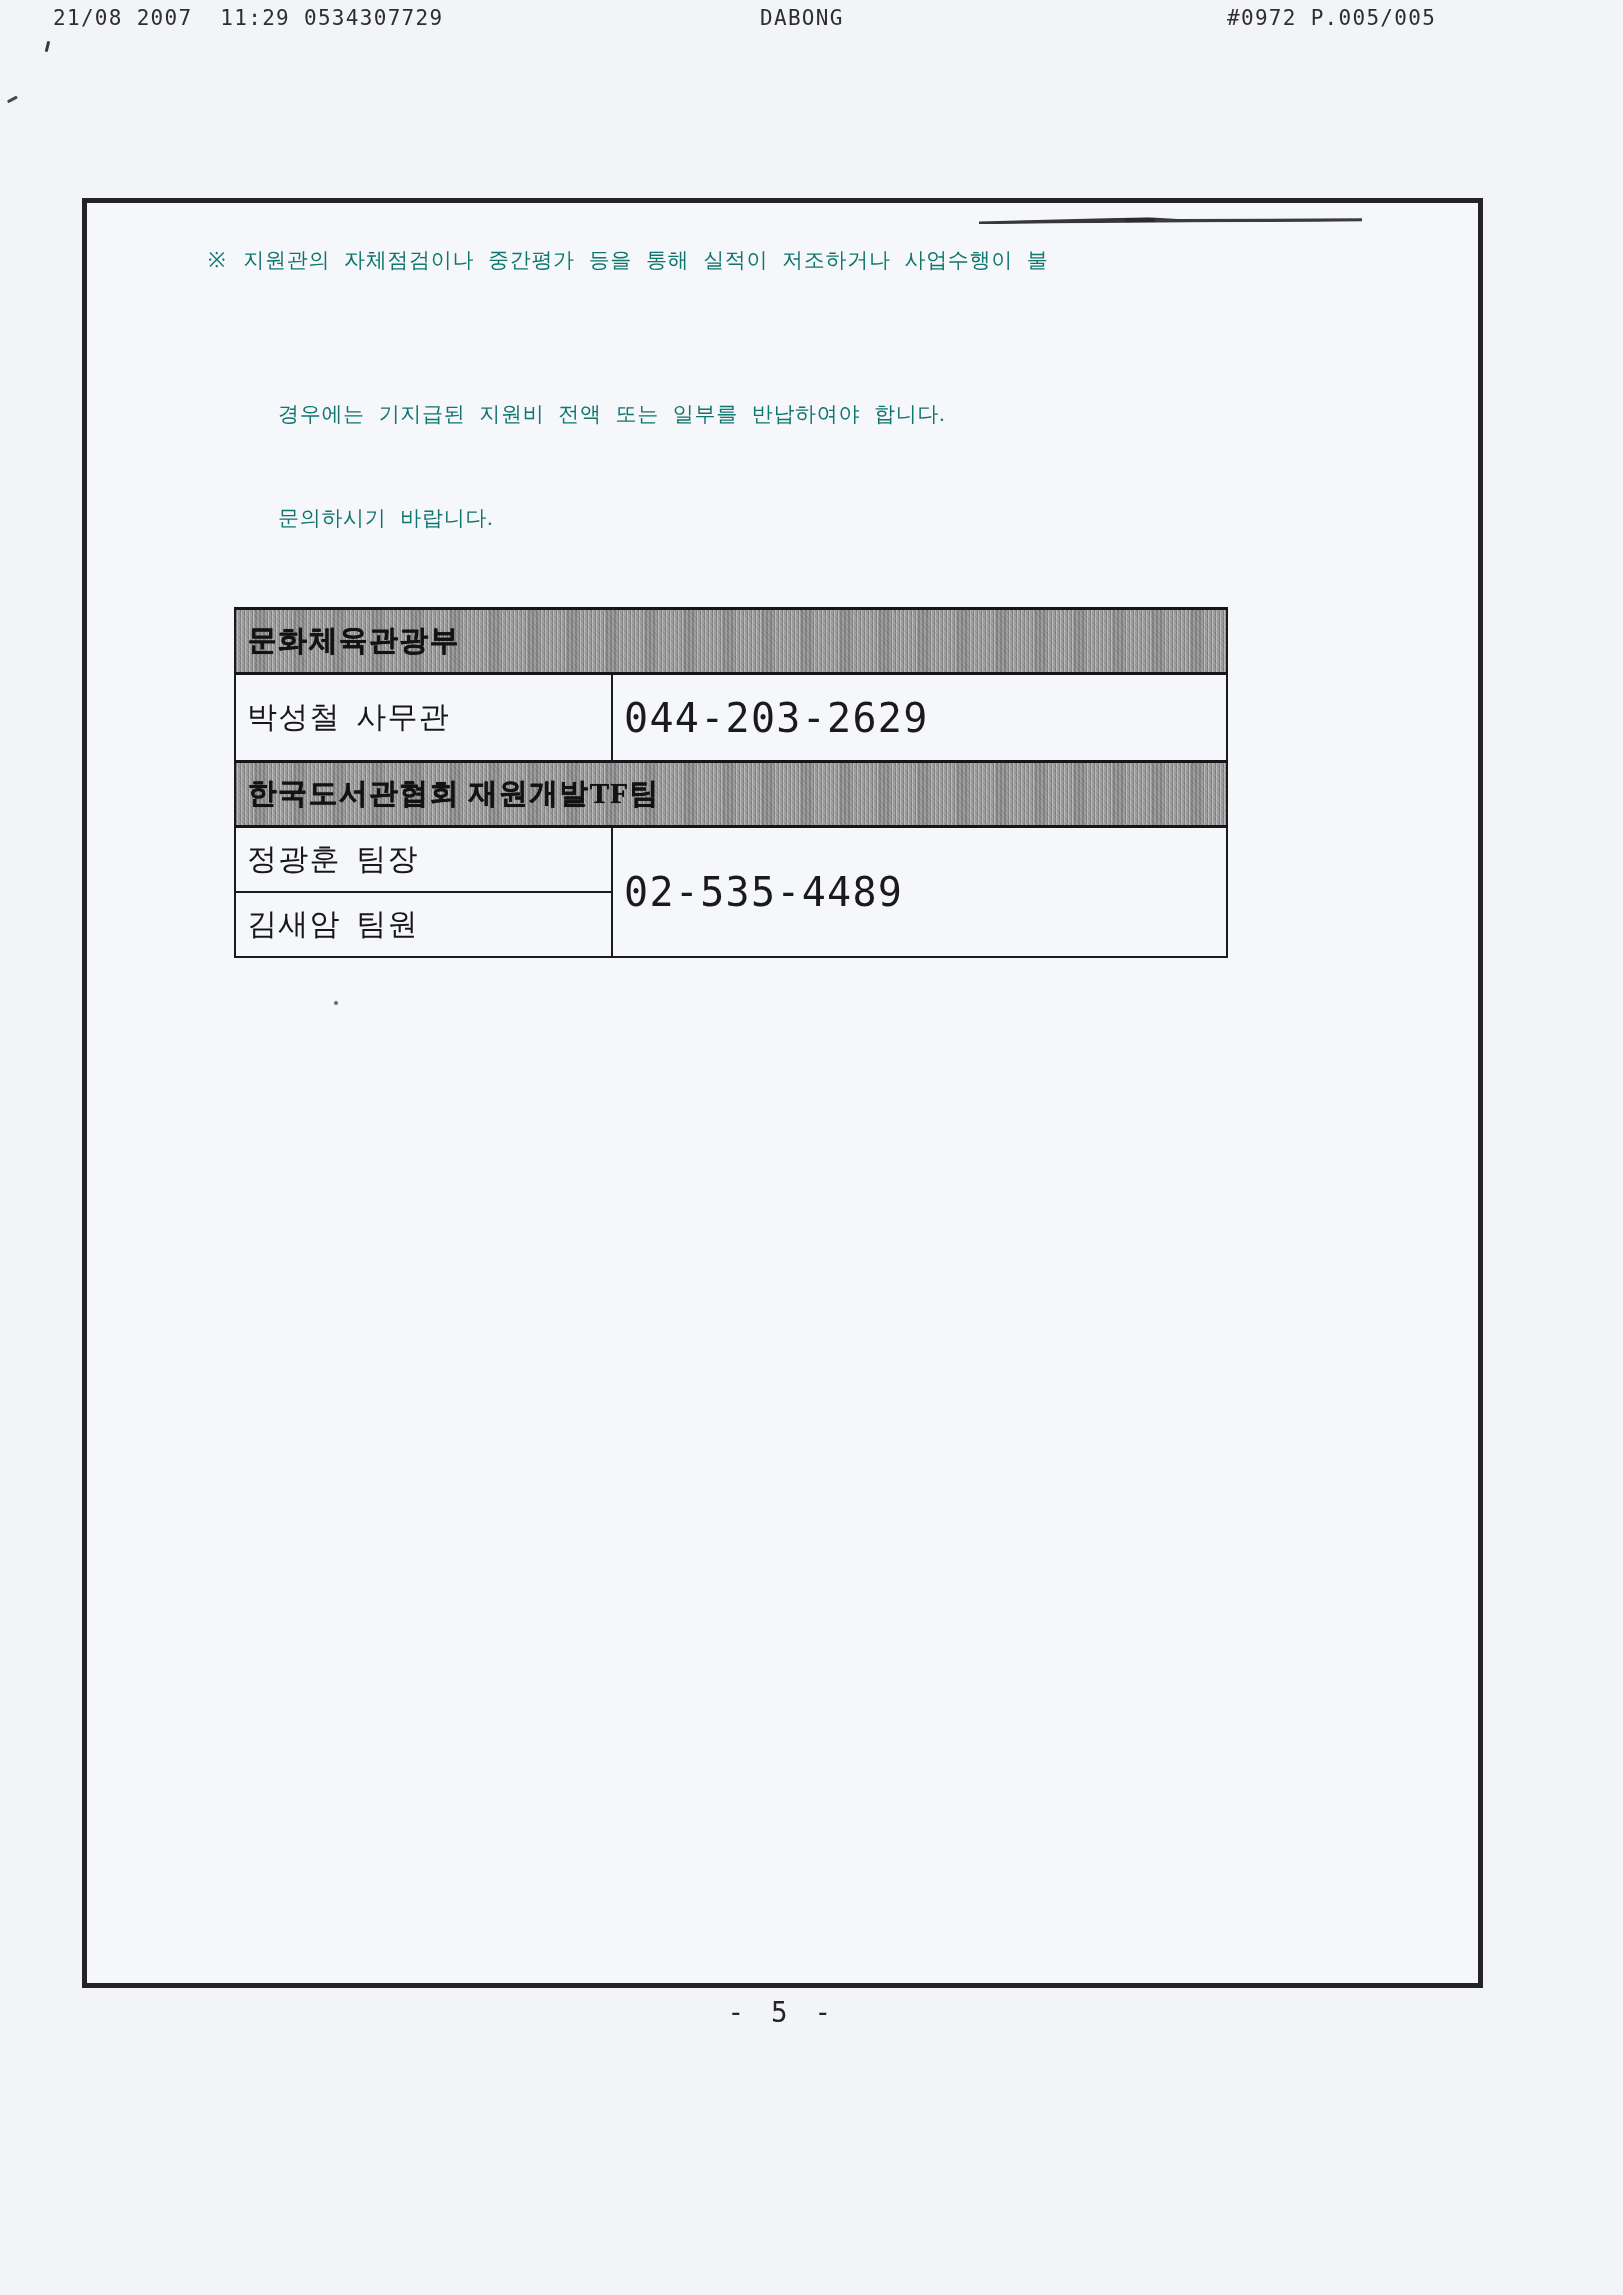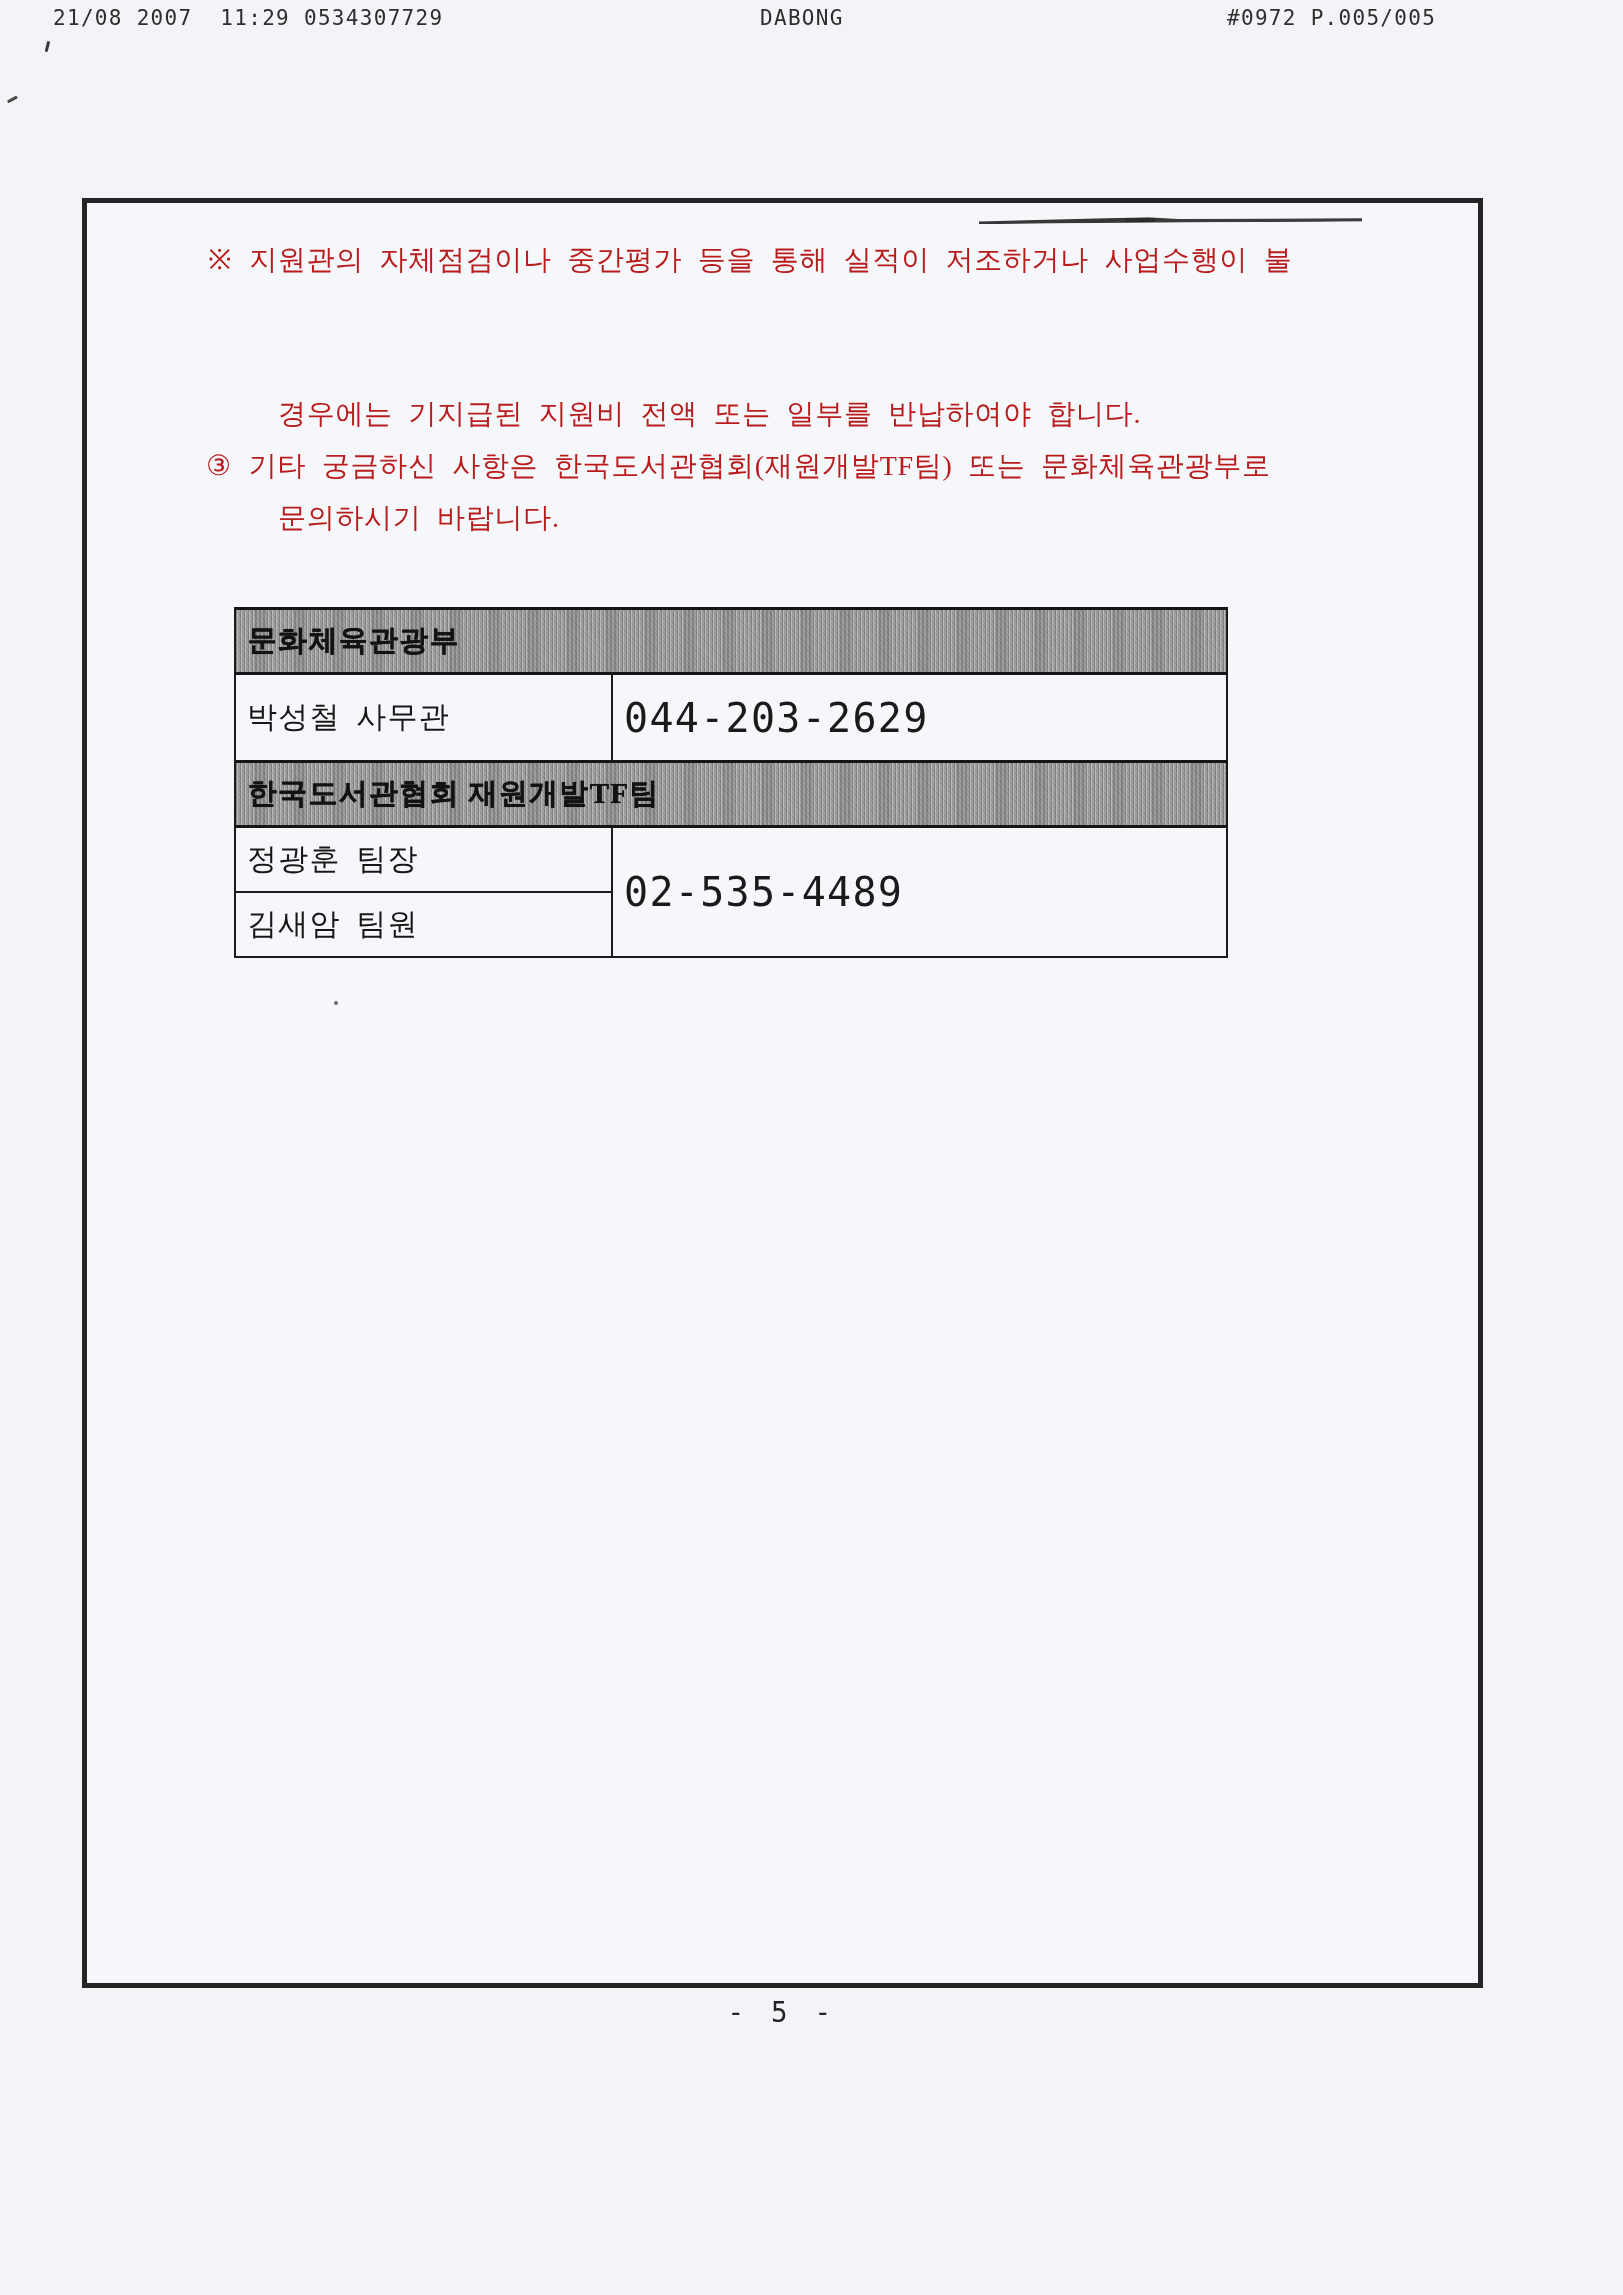"※ 지원관의 자체점검이나 중간평가 등을" .note-line { color: #b91c1c -> #0f766e; font-size: 28px -> 21px }
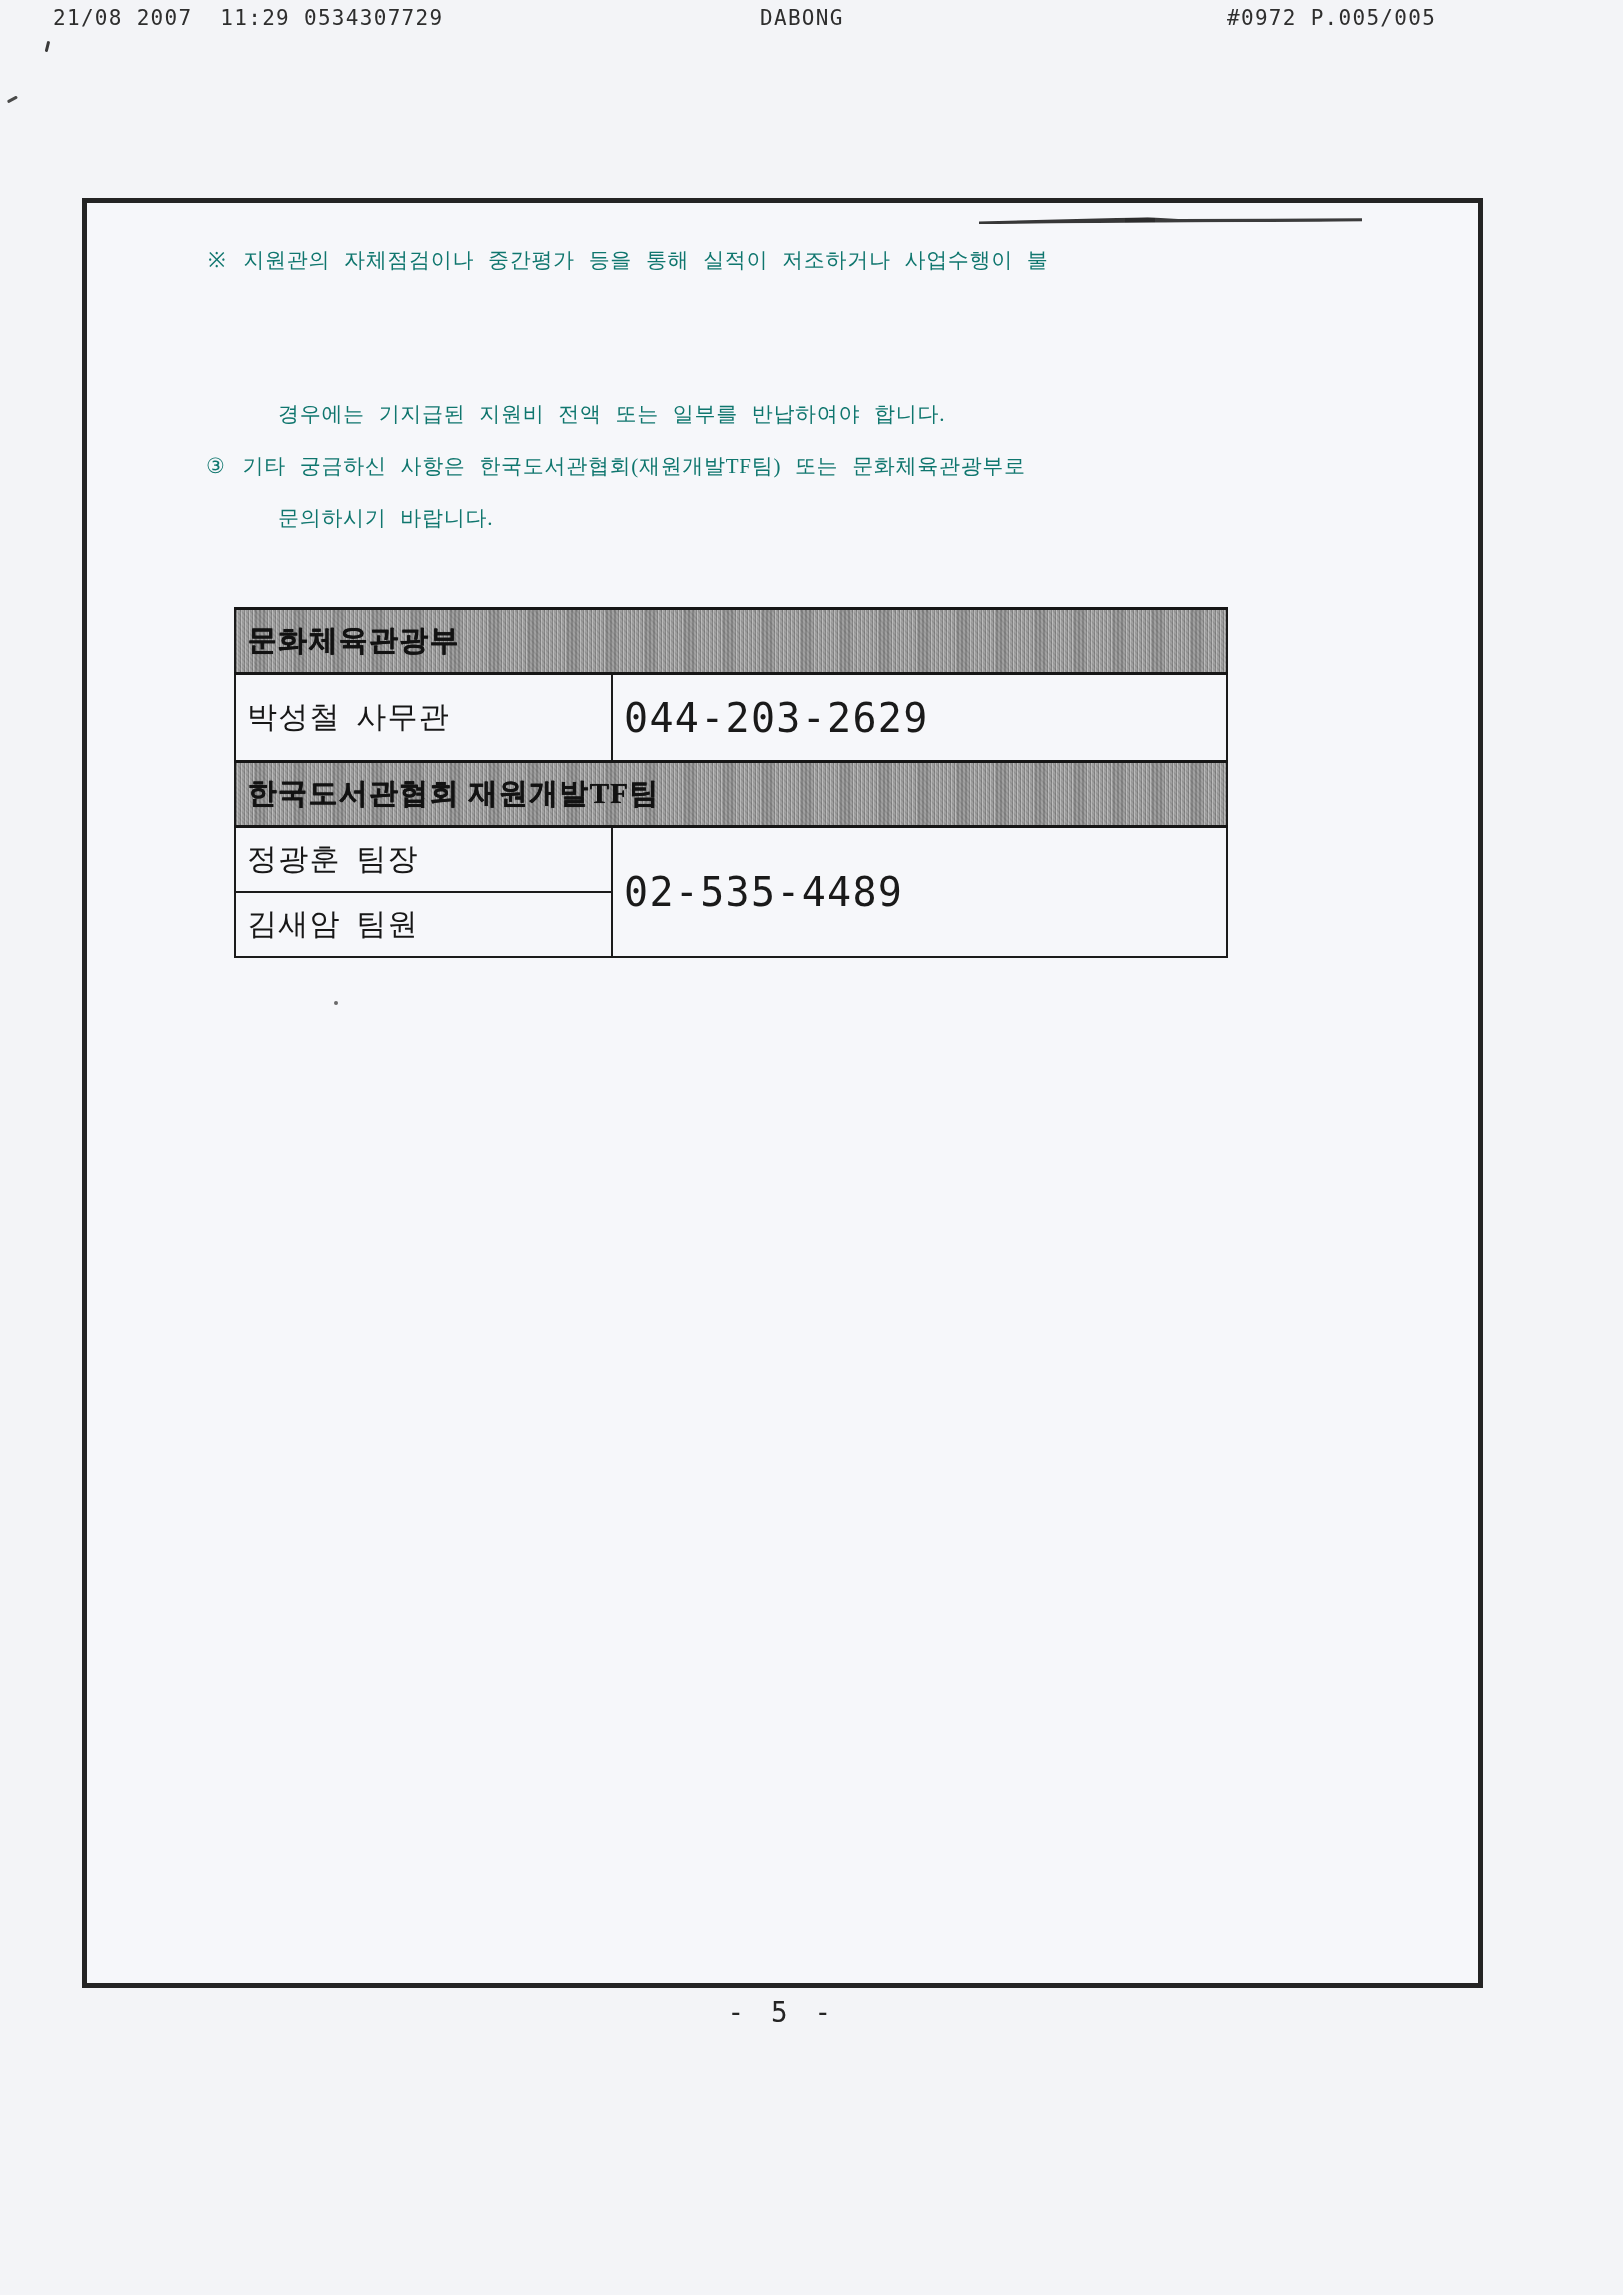"③ 기타 궁금하신 사항은 한국도서관협회(재원개발TF팀)" div.note-line { html: <div> <span>③</span><span>기타 궁금하신 사항은 한국도서관협회(재원개발TF팀) 또는 문화체육관광부로</span> </div> -> none }
